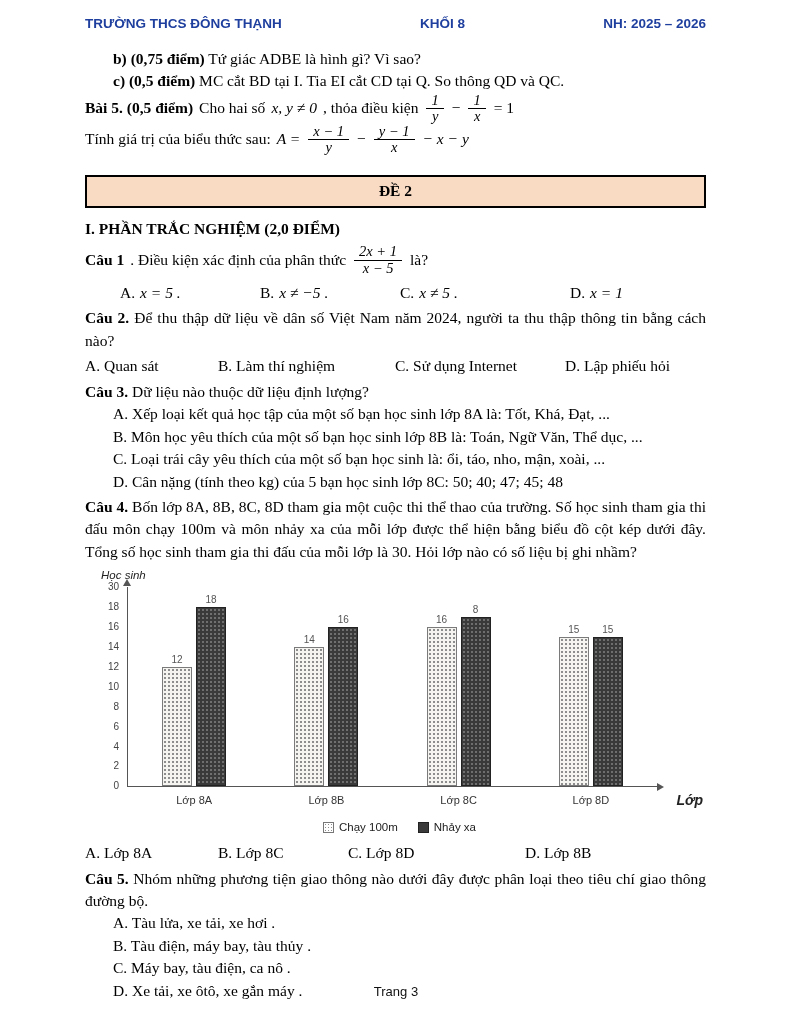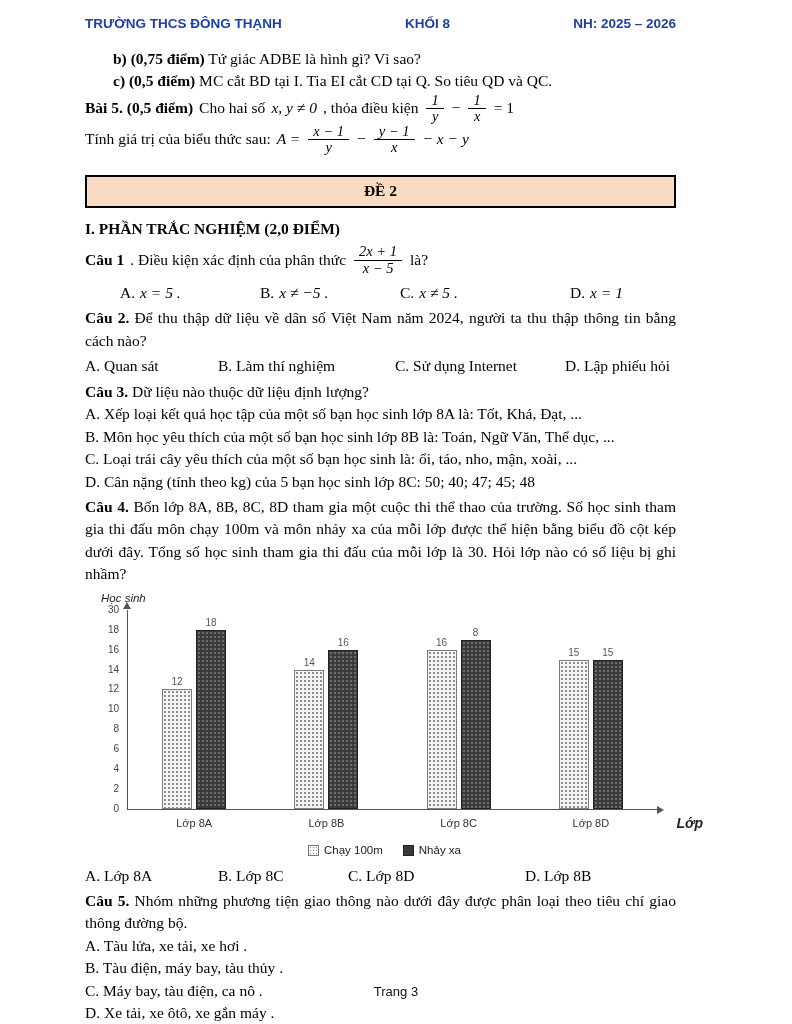"TRƯỜNG THCS ĐÔNG THẠNH" .page { padding: 14px 116px 0 85px -> 14px 86px 0 85px }
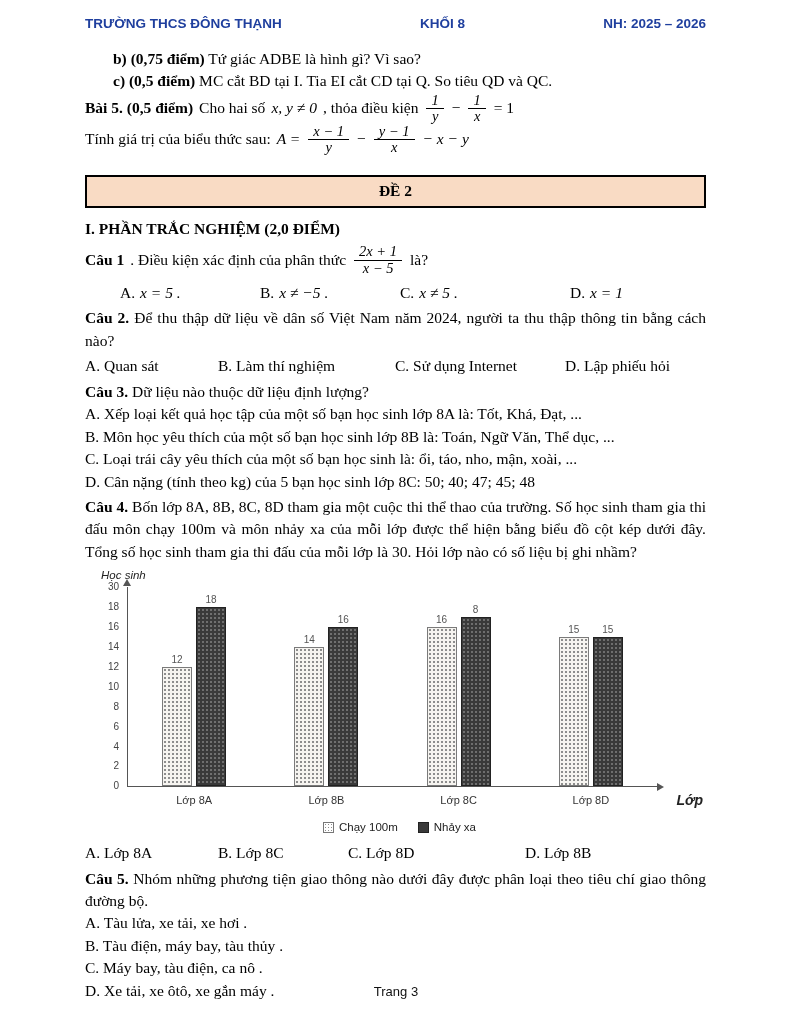"MC cắt BD tại I." span { text: tiêu -> thông }
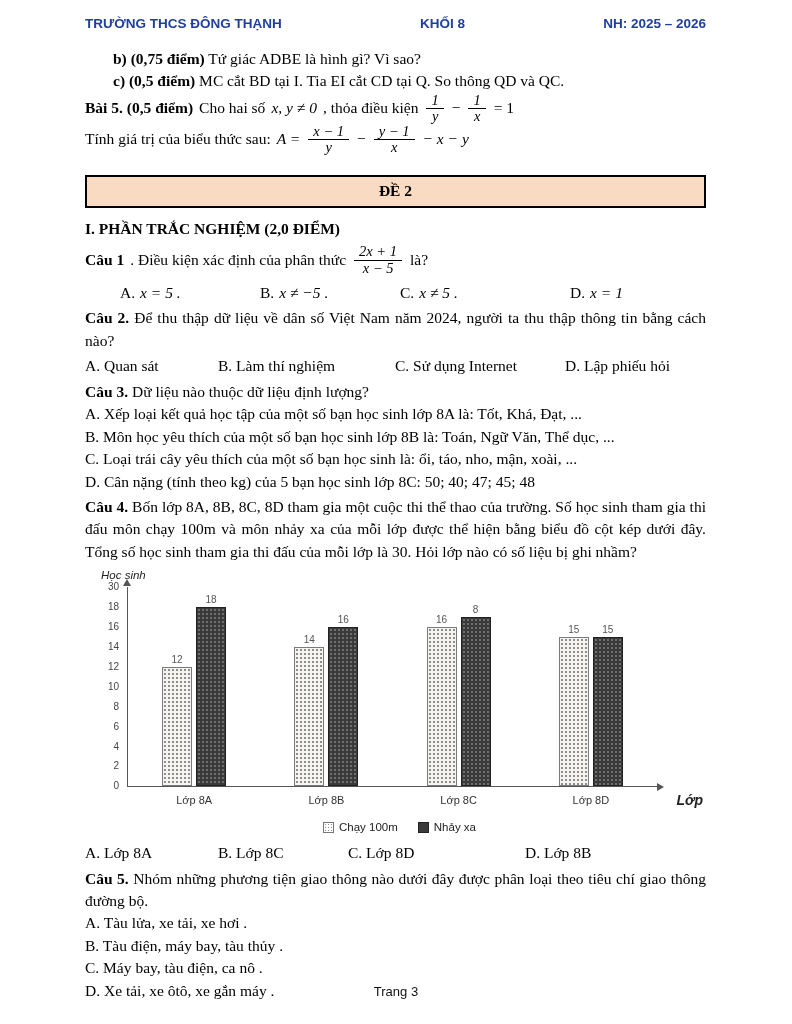"A. Xếp loại kết quả" .opt-line { margin-left: none -> 28px }
